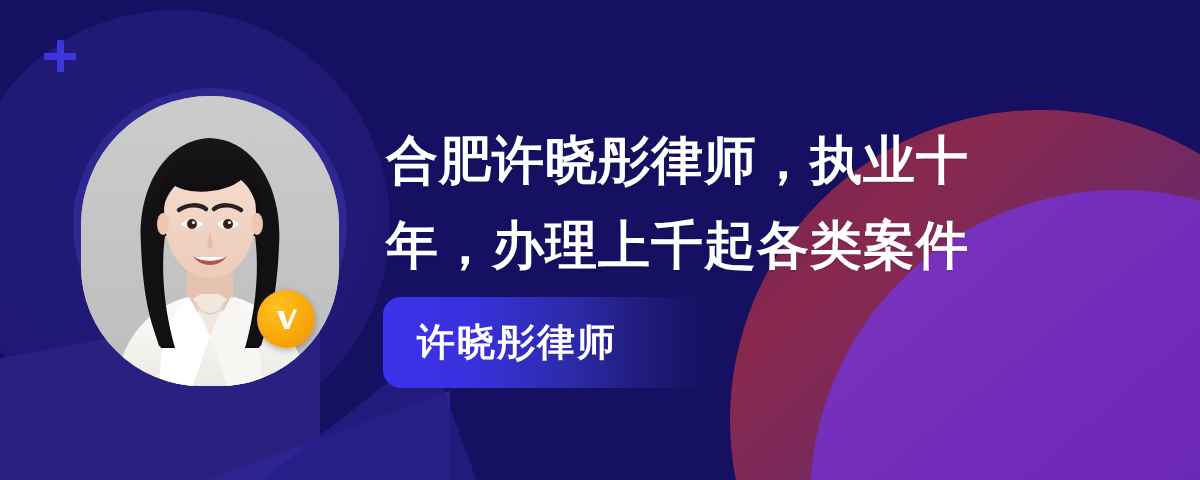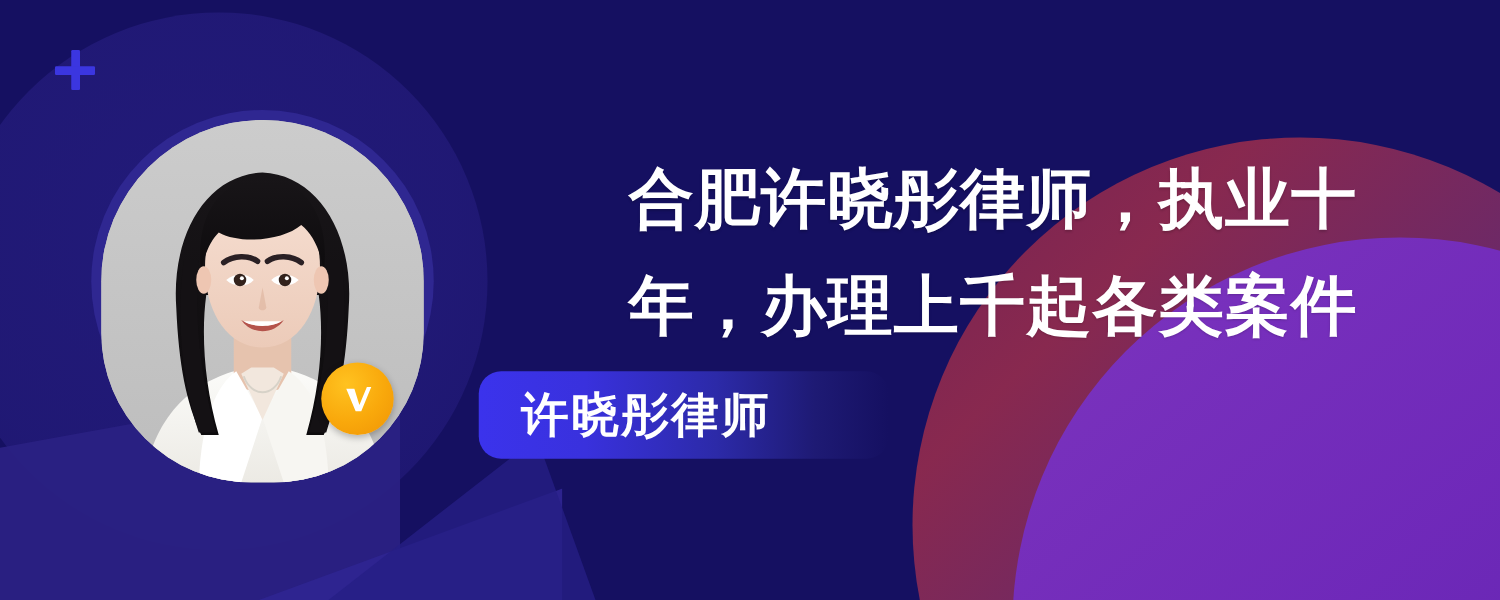"合肥许晓彤律师，执业十" #content { text-align: right -> none }
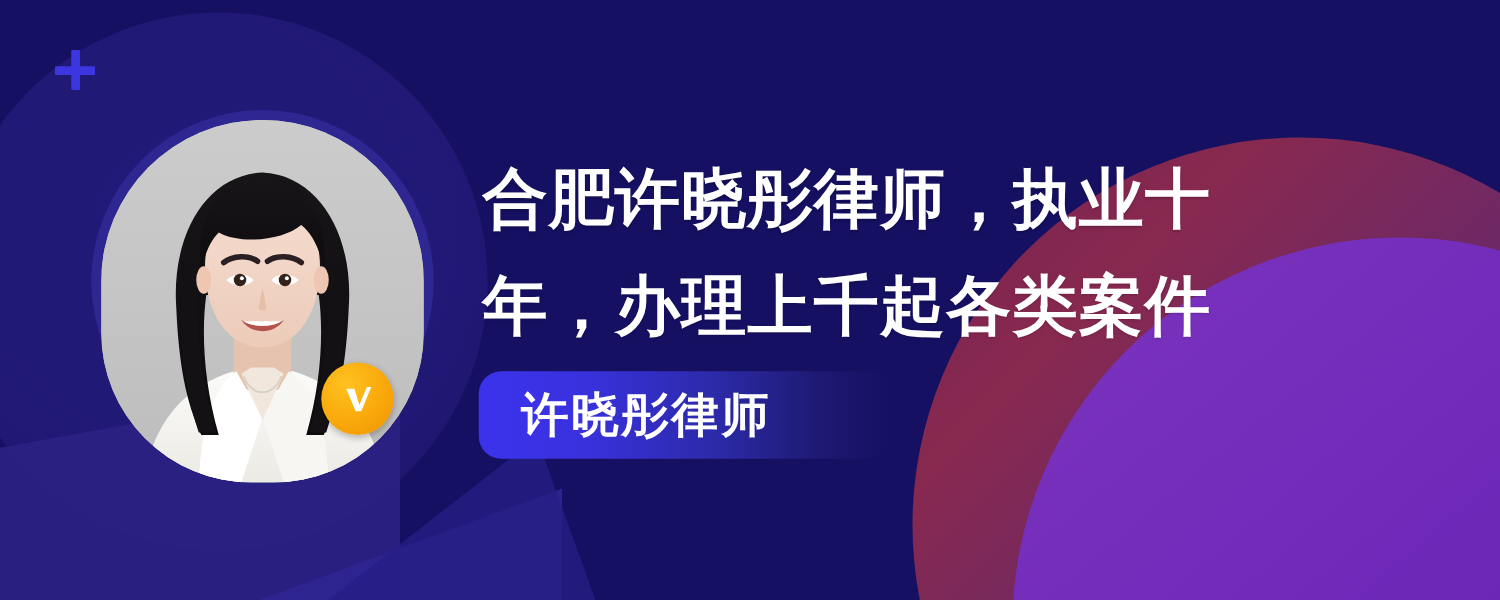"许晓彤律师" #cta-button { height: 70px -> 91px }
